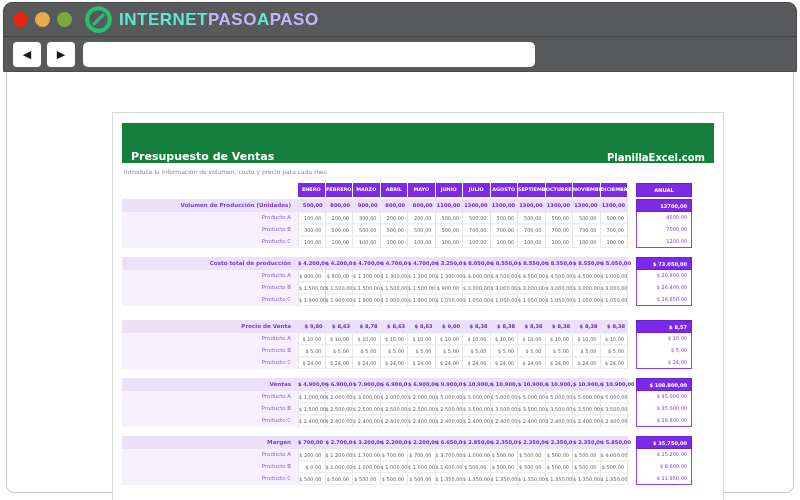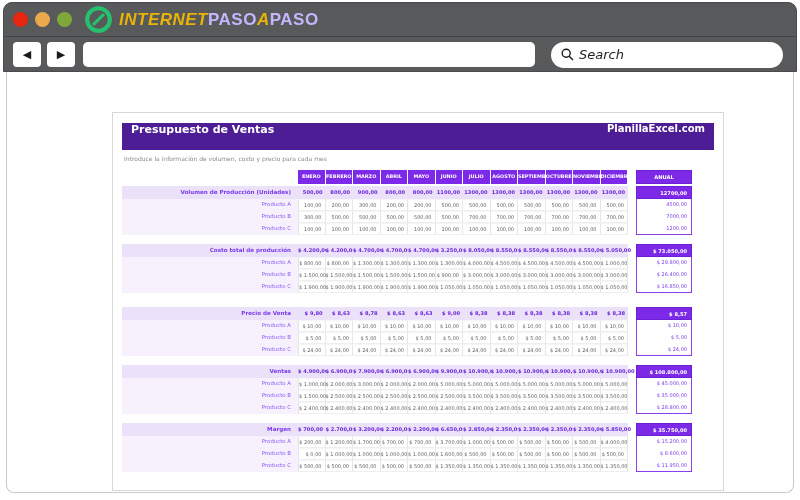"INTERNET" .lw { color: #eab308 -> #5eead4; font-style: italic -> none }
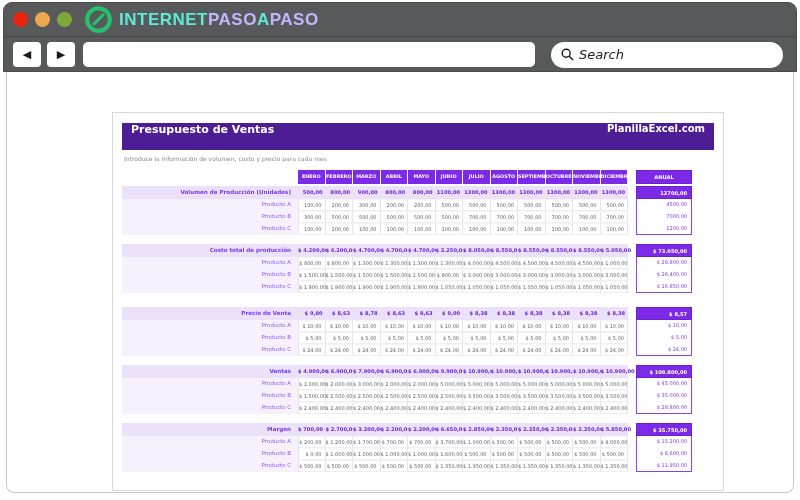"Search" div.searchbox { html: <div> <span> <svg> <circle></circle> <line></line> </svg> </span> <span>Search</span> </div> -> none }
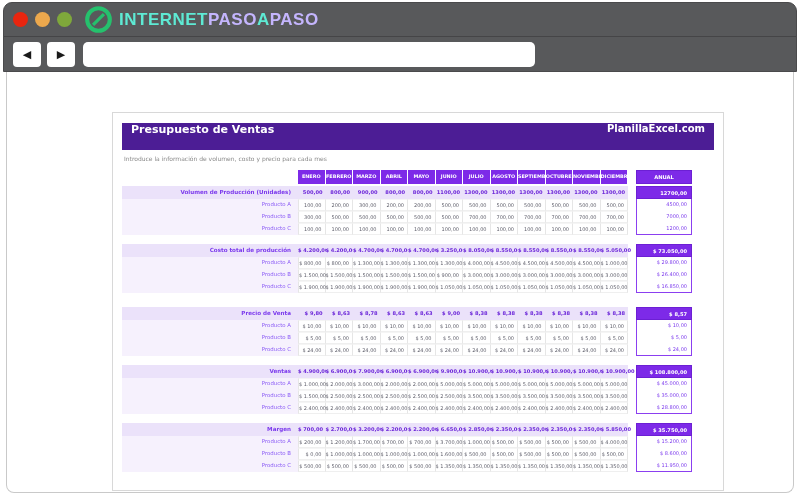"Presupuesto de Ventas" .sheet-title { align-items: flex-start -> flex-end; background: #4c1d95 -> #15803d; height: 27px -> 40px }
